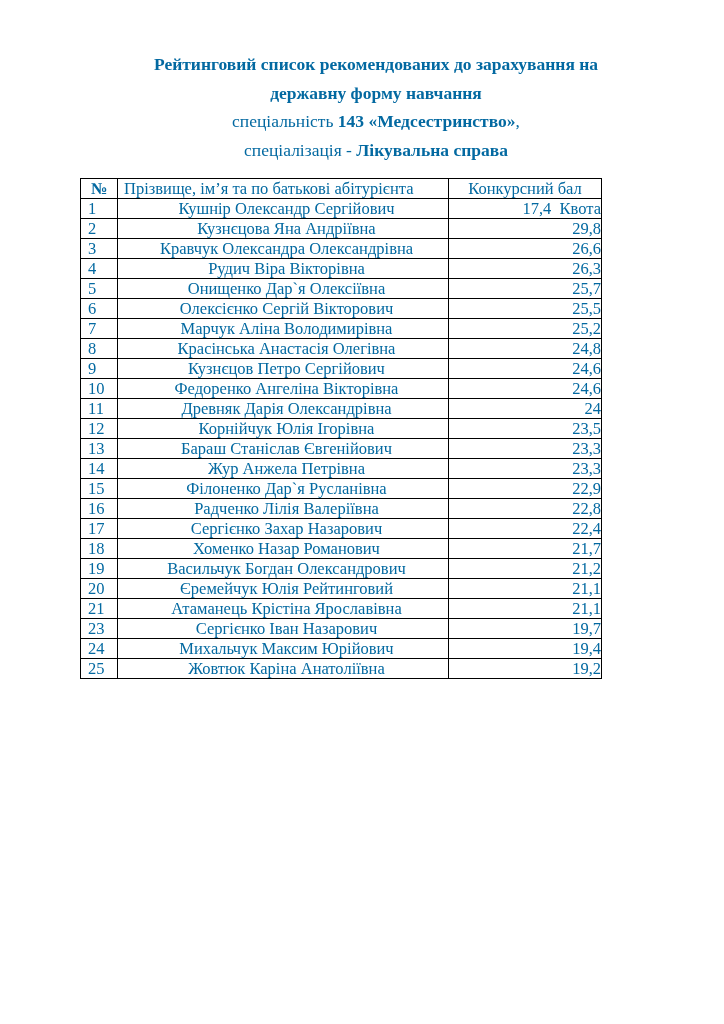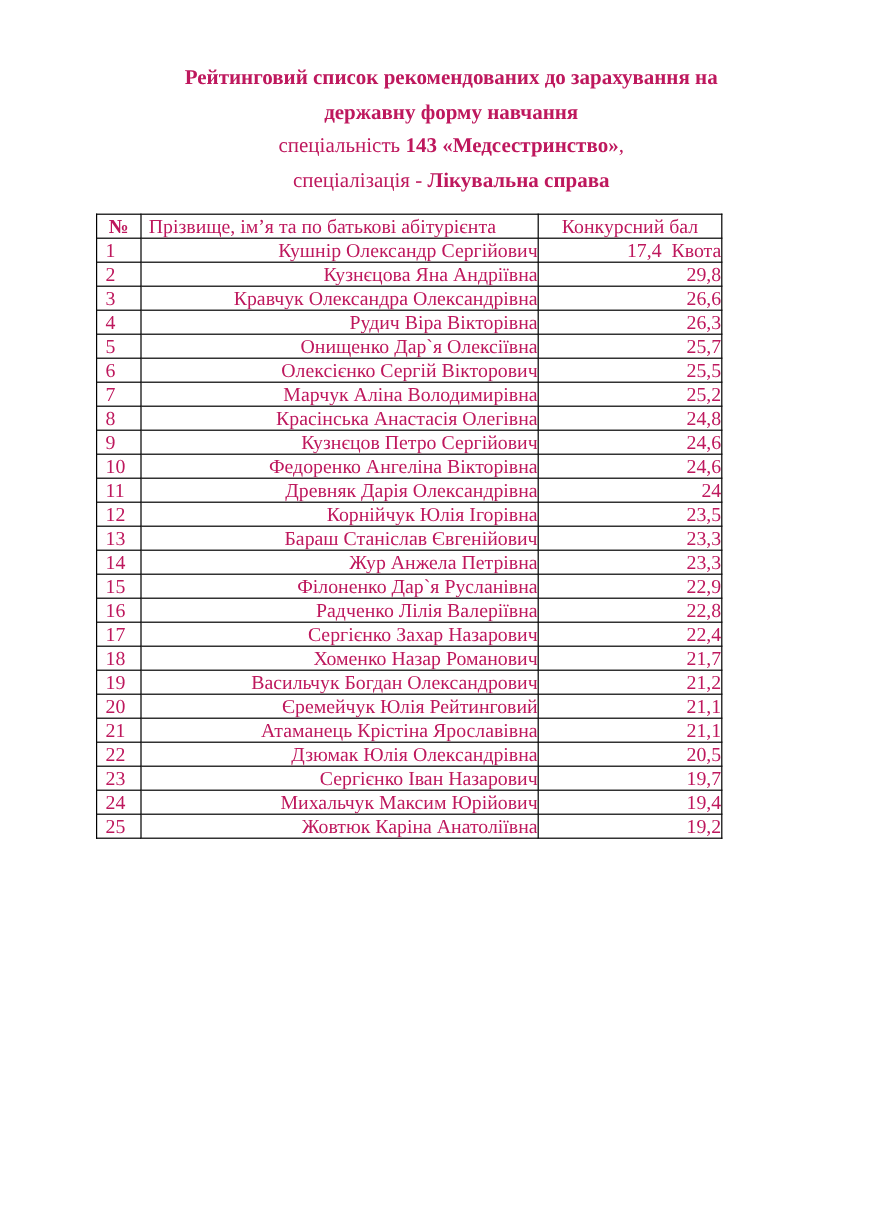"Рейтинговий список рекомендованих до" .page { color: #be185d -> #0369a1 }
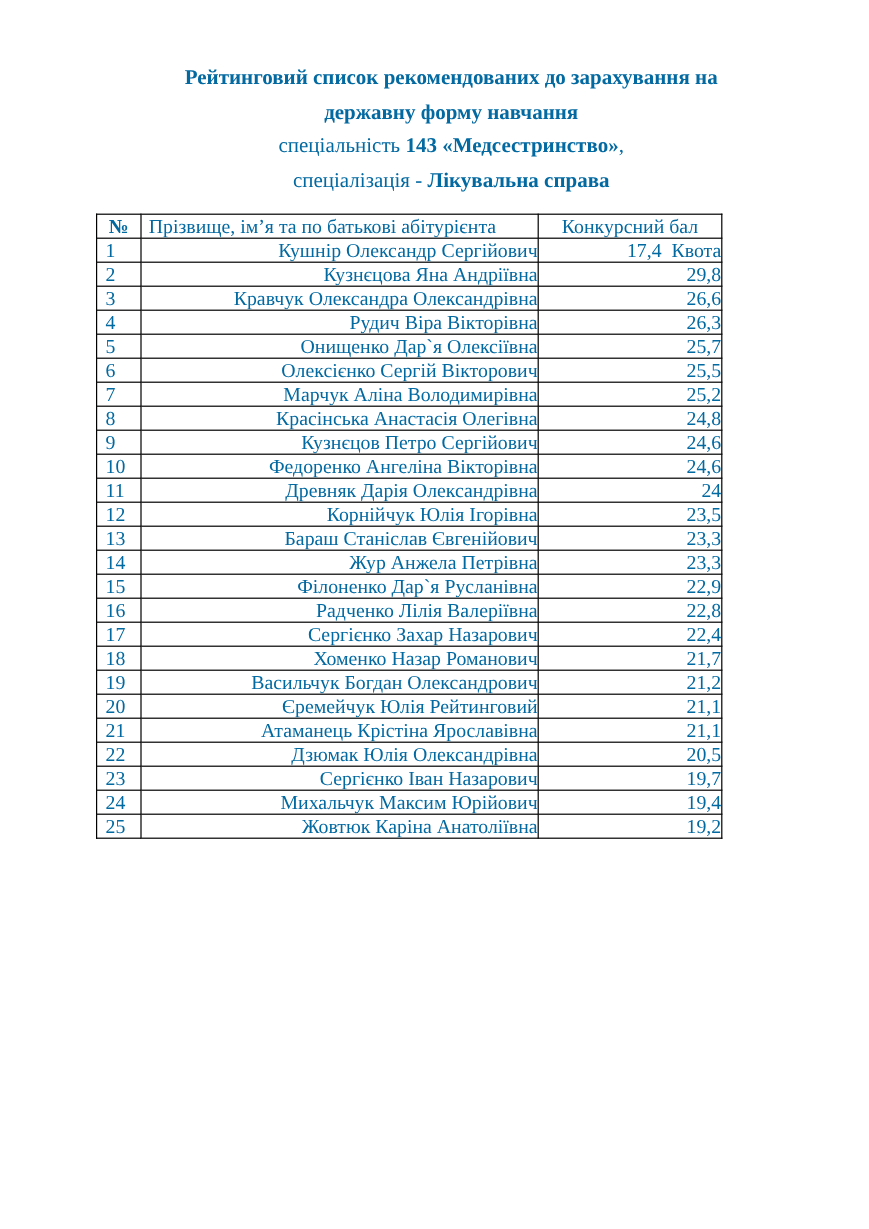"Кушнір Олександр Сергійович" td.c-name { text-align: right -> center }
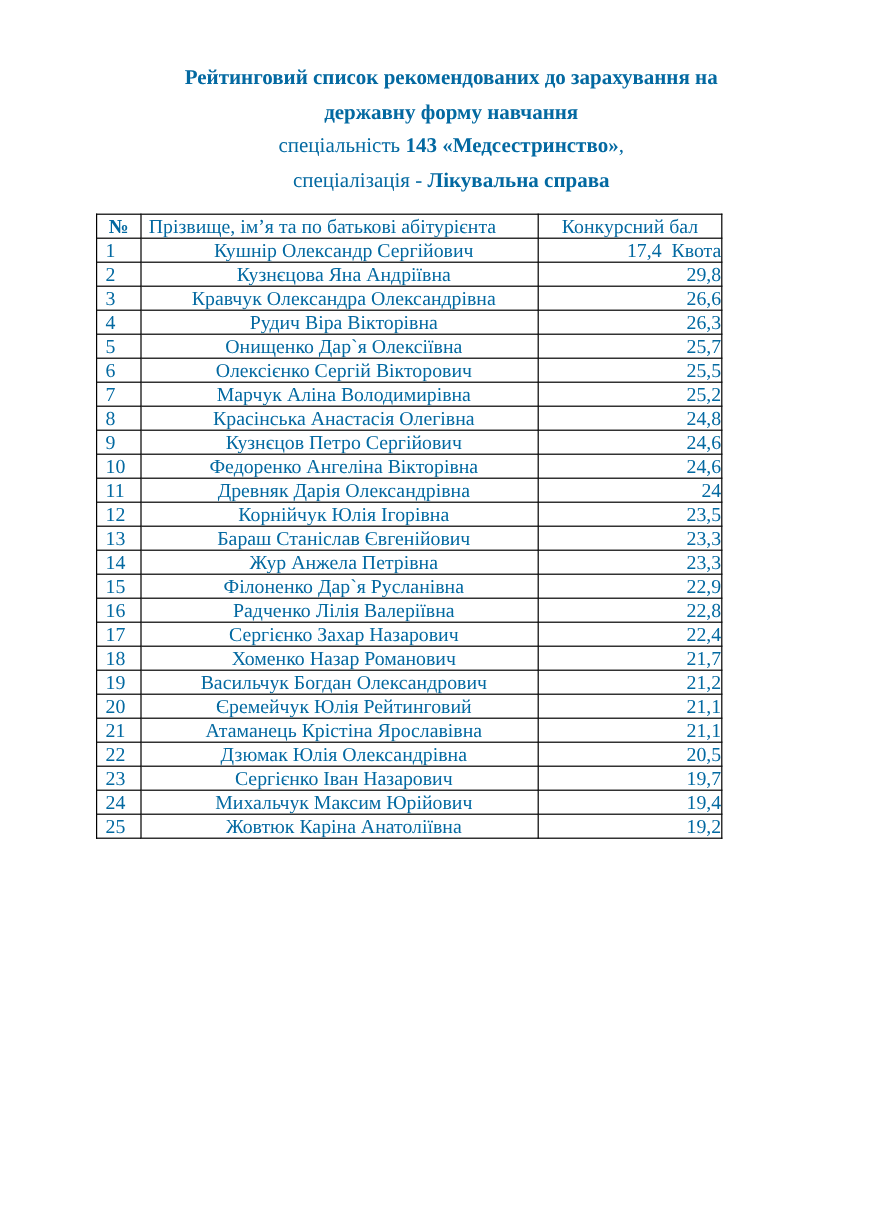"22" tr { html: <tr> <td>22</td> <td>Дзюмак Юлія Олександрівна</td> <td>20,5</td> </tr> -> none }
